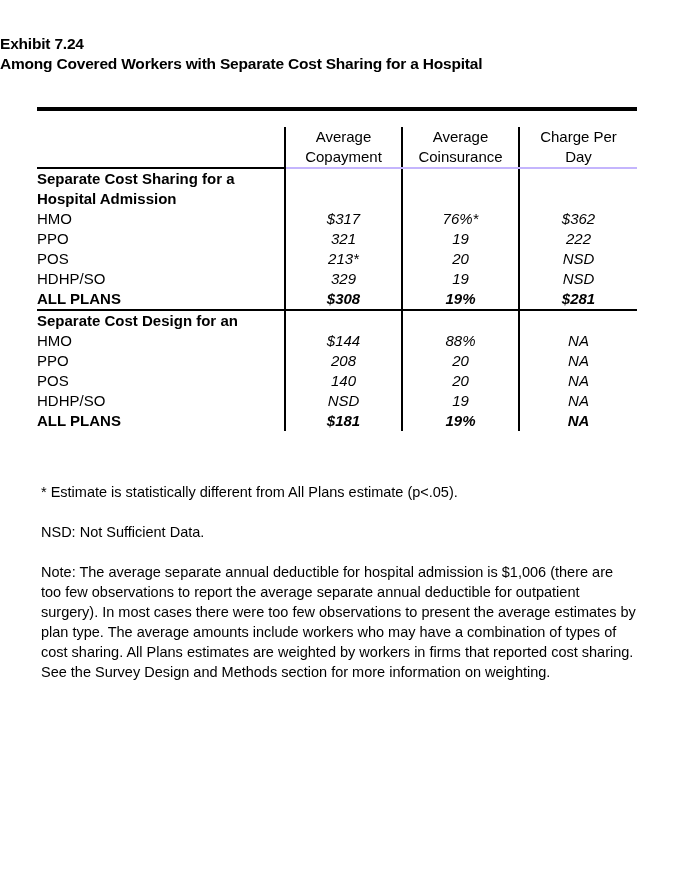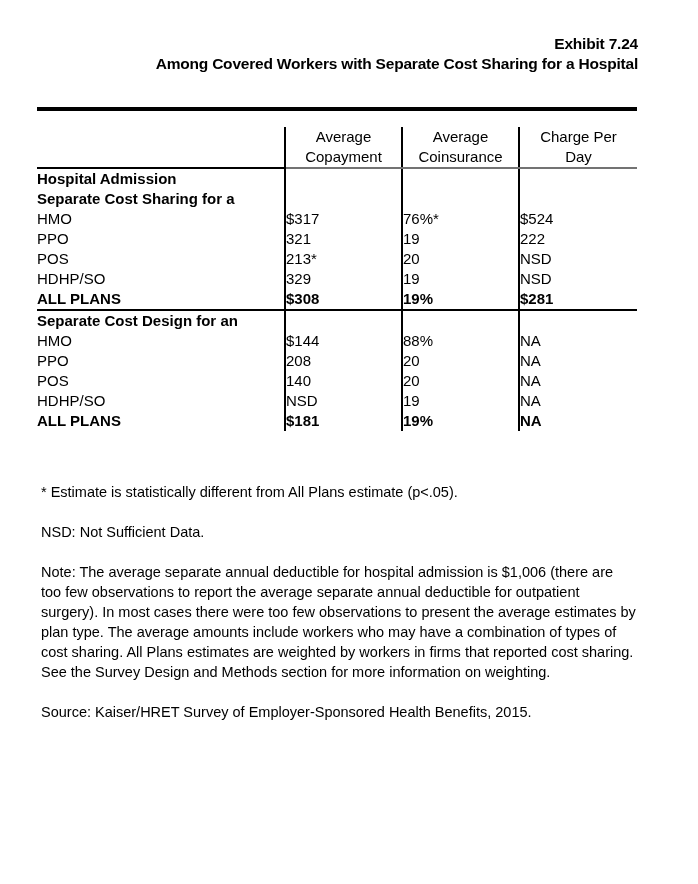"Exhibit 7.24" .title-block { text-align: right -> left }
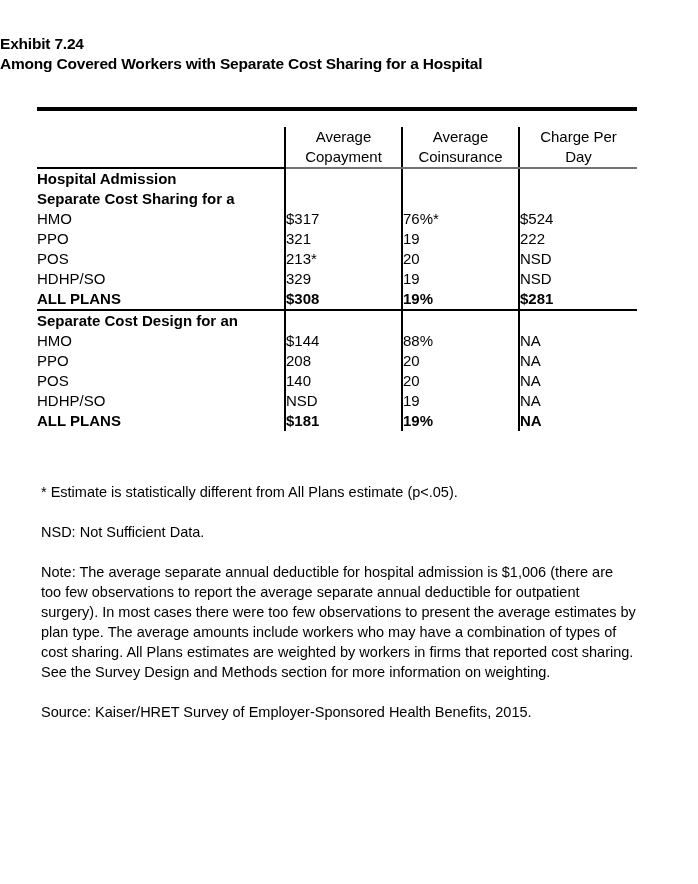"Average" .hdr-row th { border-bottom: 2px solid #737373 -> 2px solid #c4b5fd }
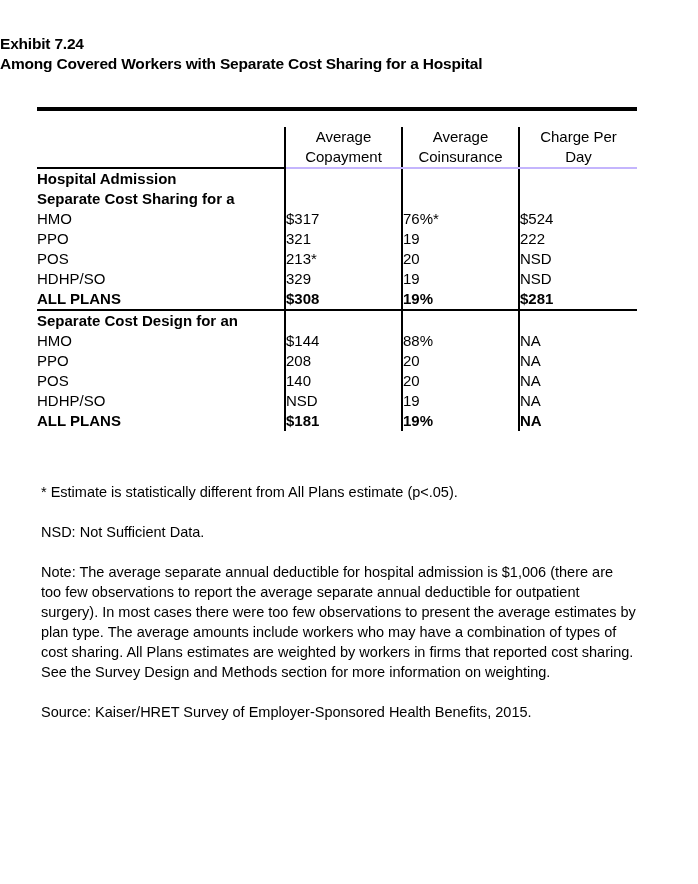"Hospital Admission" tr { order: before "Separate Cost Sharing for a" -> after "Separate Cost Sharing for a" }
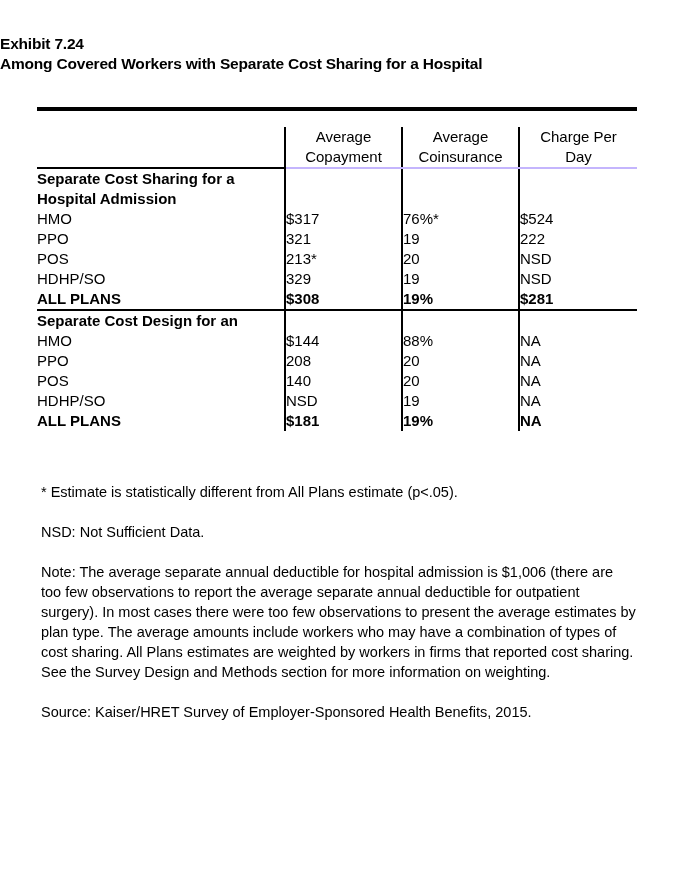"$317" td.num { font-style: none -> italic; text-align: left -> center }
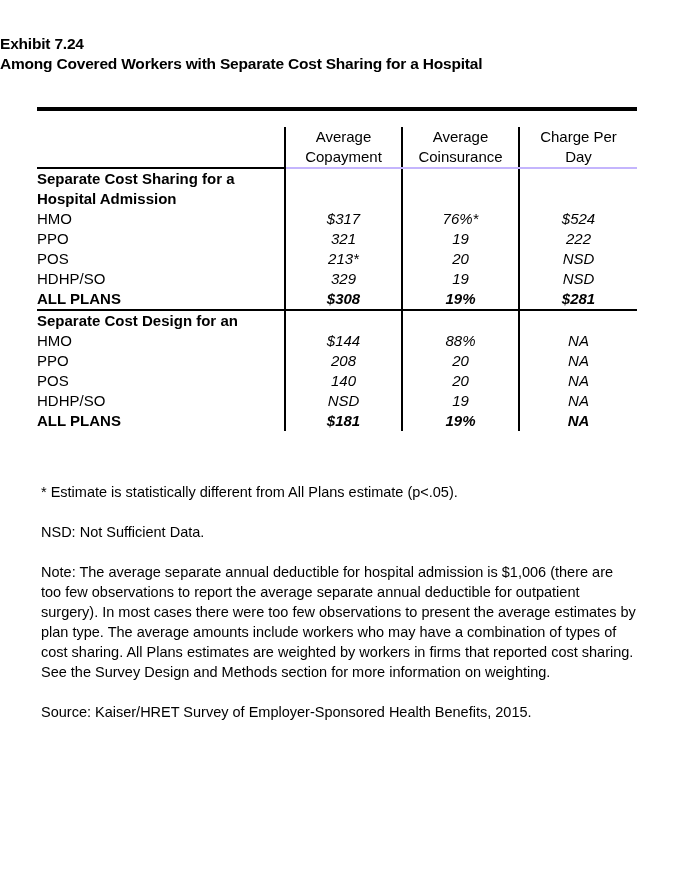"$524" td.num { text: $524 -> $362 }
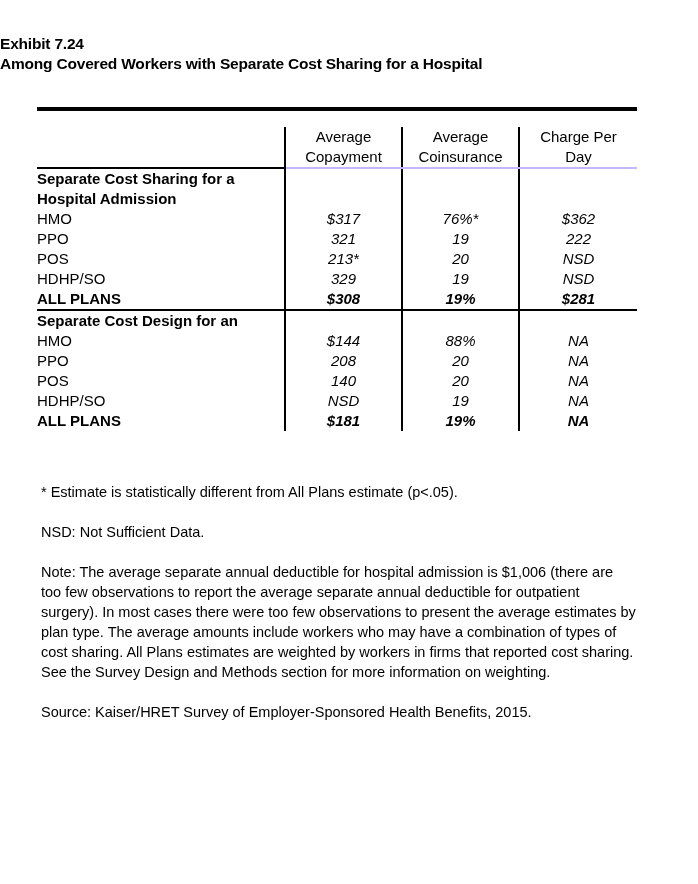"Source: Kaiser/HRET Survey of" p { html: <p>Source: Kaiser/HRET Survey of Employer-Sponsored Health Benefits, 2015.</p> -> none }
